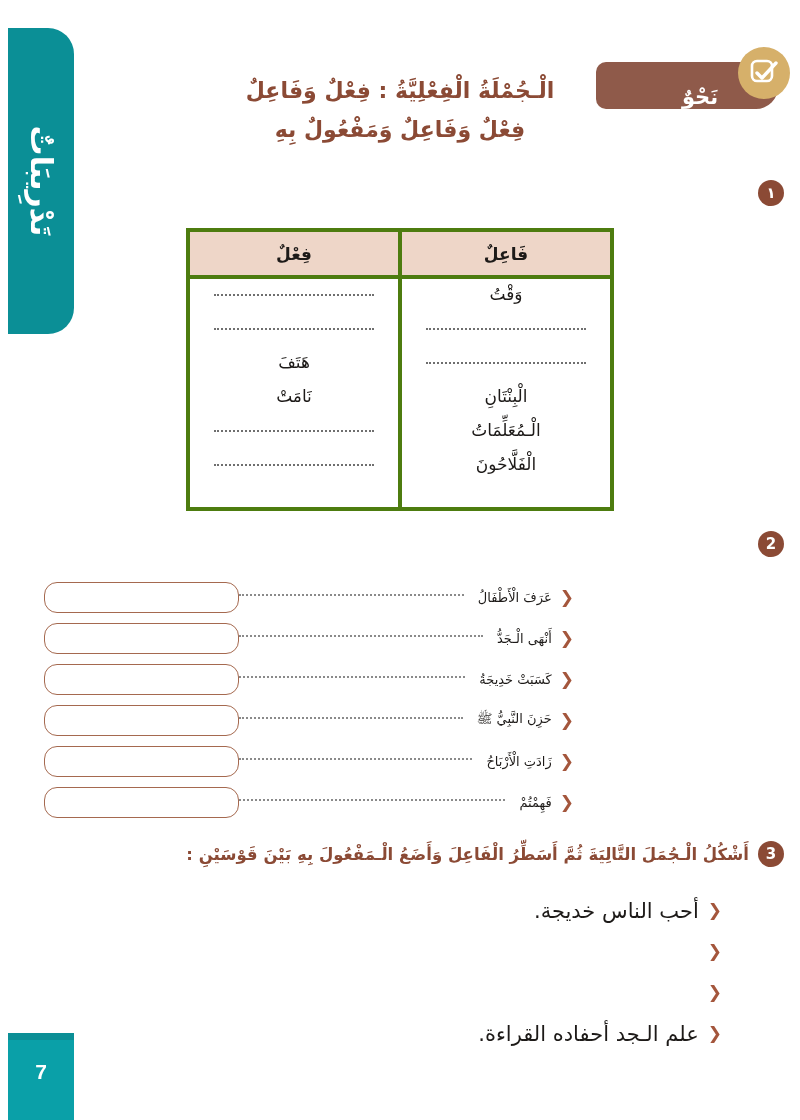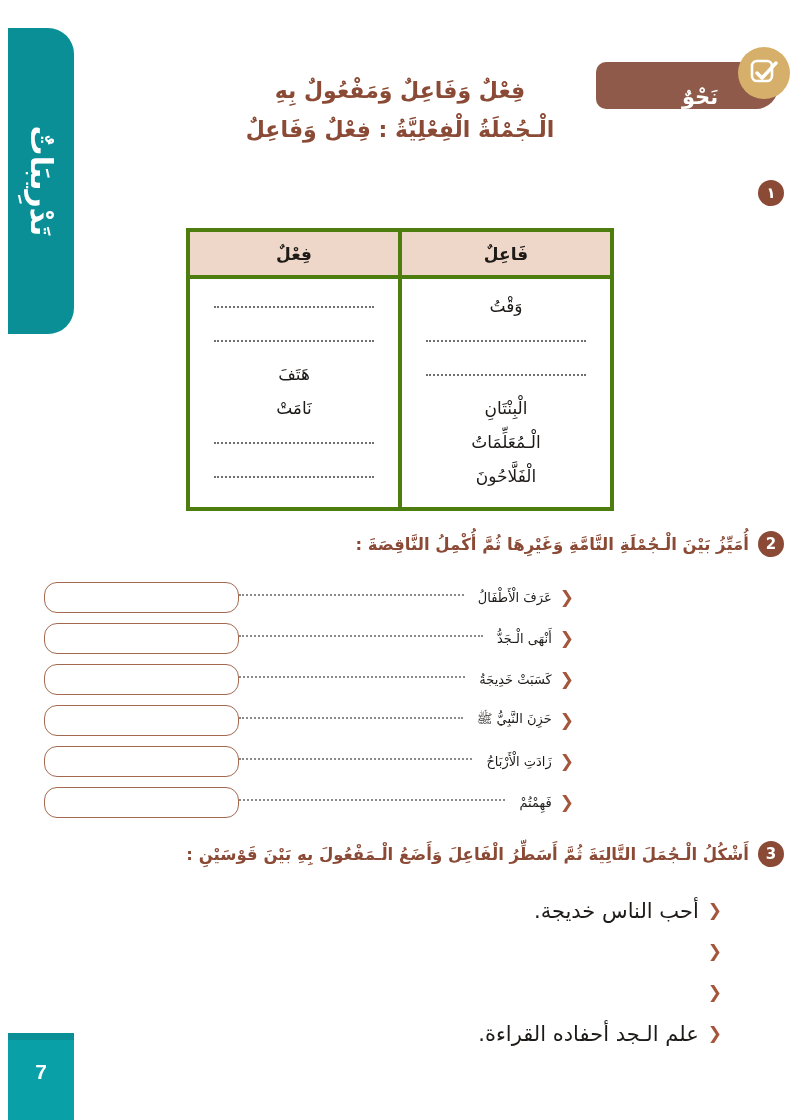"فِعْلٌ وَفَاعِلٌ وَمَفْعُولٌ بِهِ" div.title-line { order: before "الْـجُمْلَةُ الْفِعْلِيَّةُ : فِعْلٌ" -> after "الْـجُمْلَةُ الْفِعْلِيَّةُ : فِعْلٌ" }
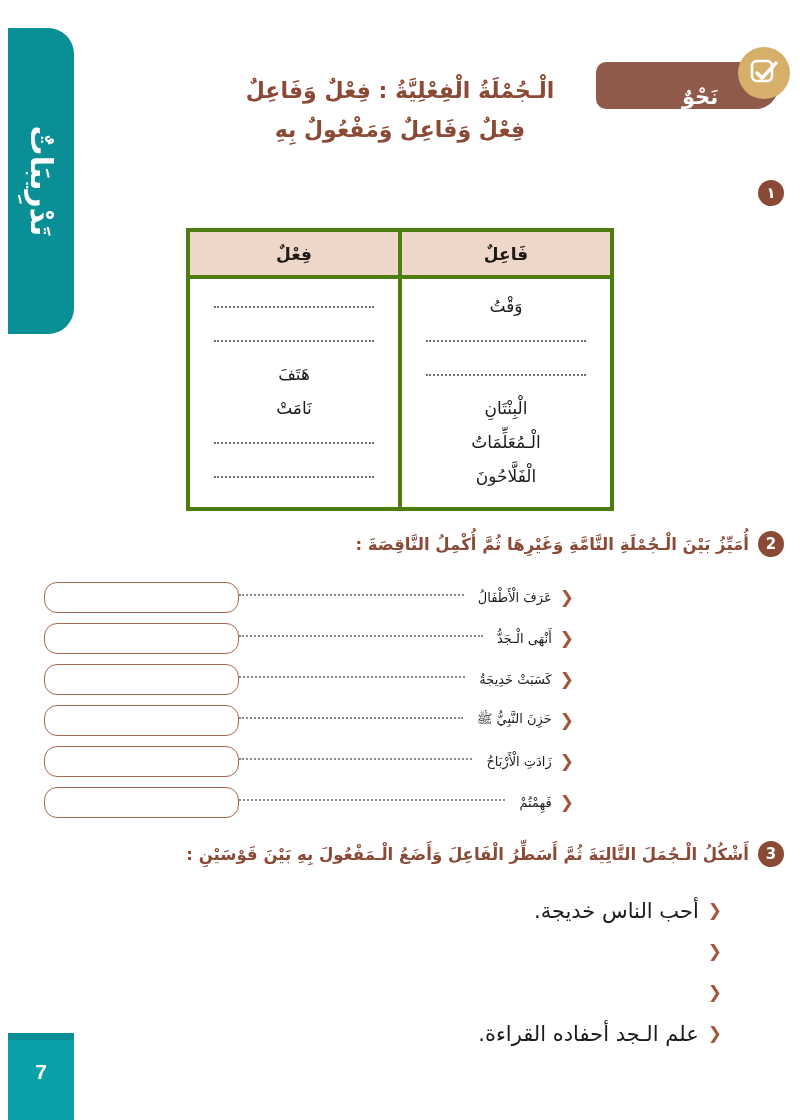"وَقْتُ" .cell-stack { justify-content: flex-start -> center }
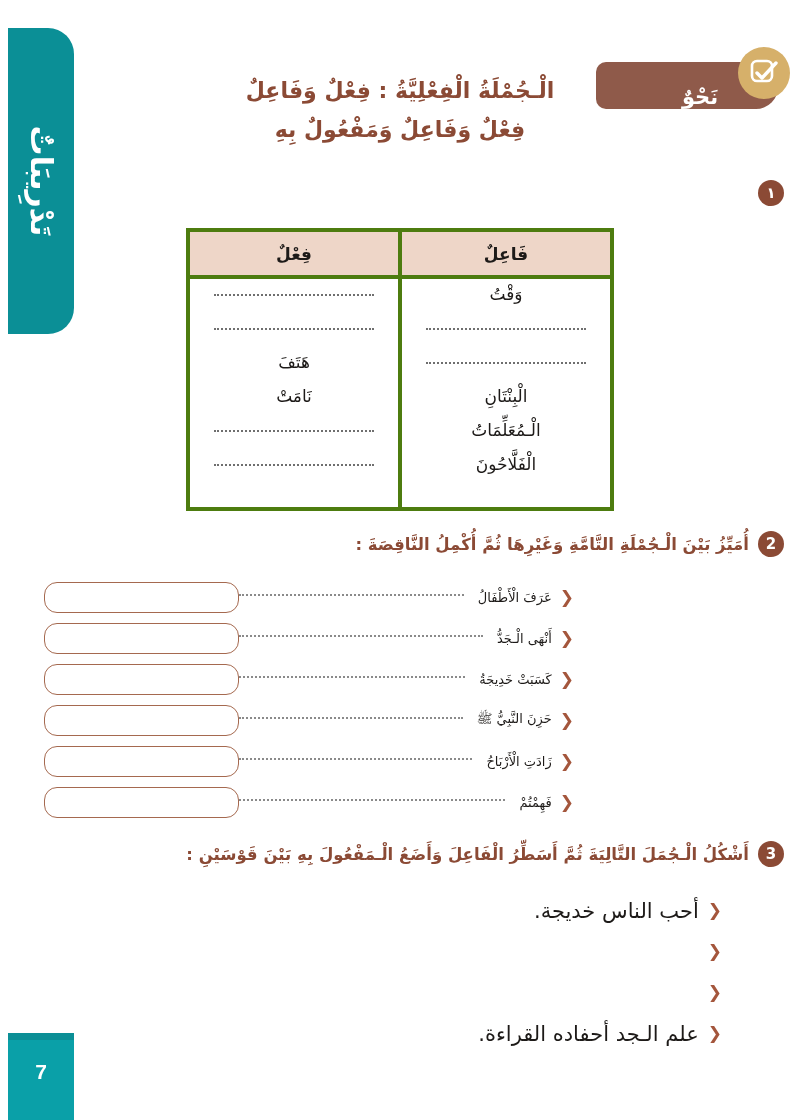"أُمَيِّزُ بَيْنَ الْـجُمْلَةِ" span.ex-text { html: <span>أُمَيِّزُ بَيْنَ الْـجُمْلَةِ التَّامَّةِ وَغَيْرِهَا ثُمَّ أُكْمِلُ النَّاقِصَةَ :</span> -> none }
